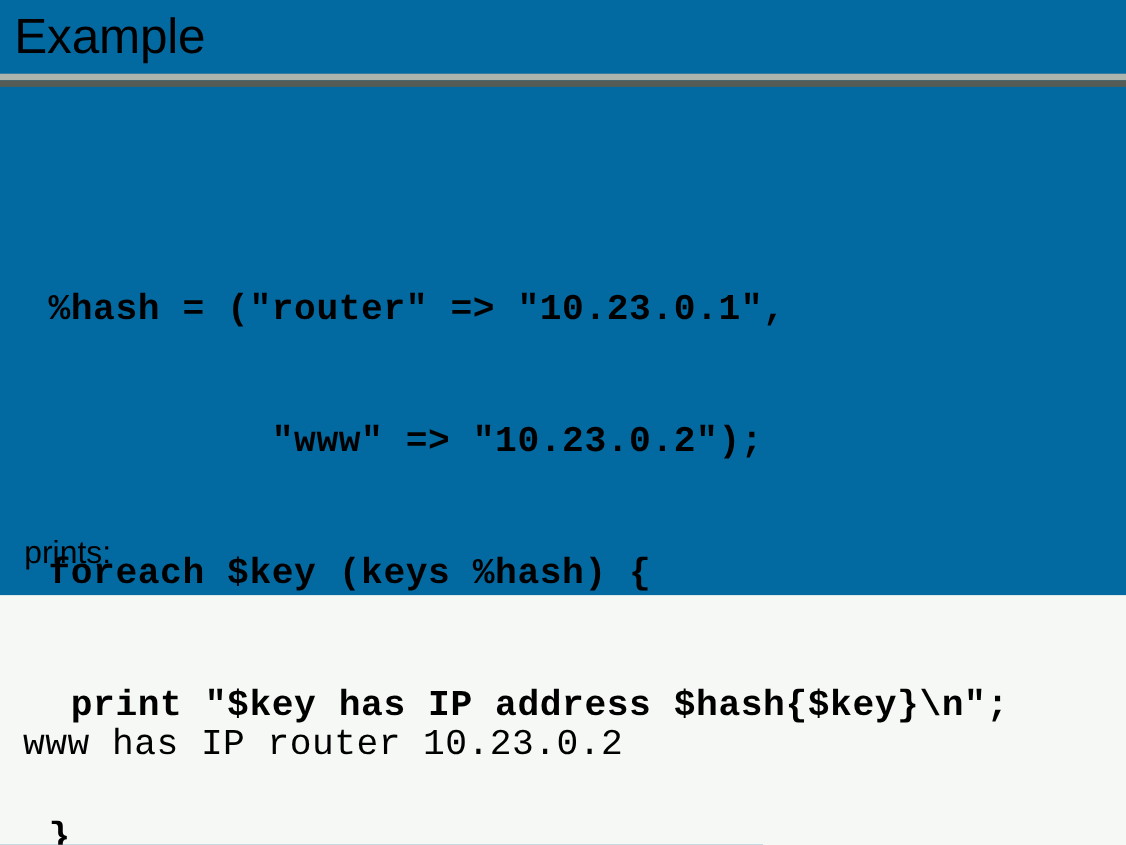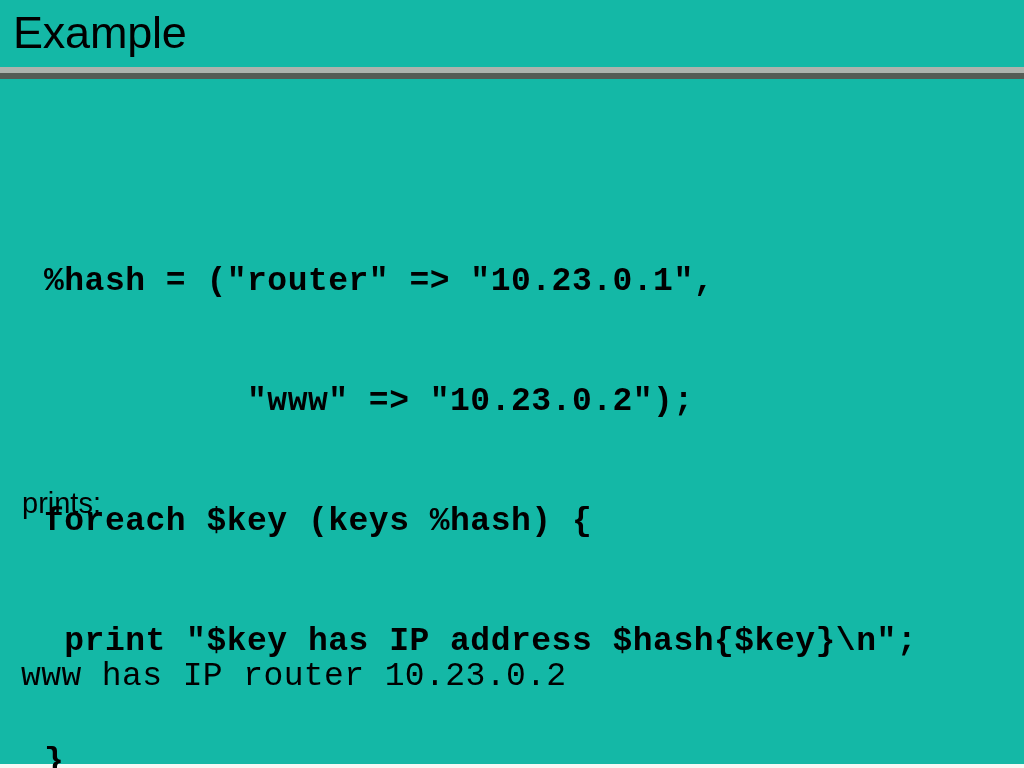"Example" .slide { background: #14b8a6 -> #0369a1; height: 764px -> 541px }
